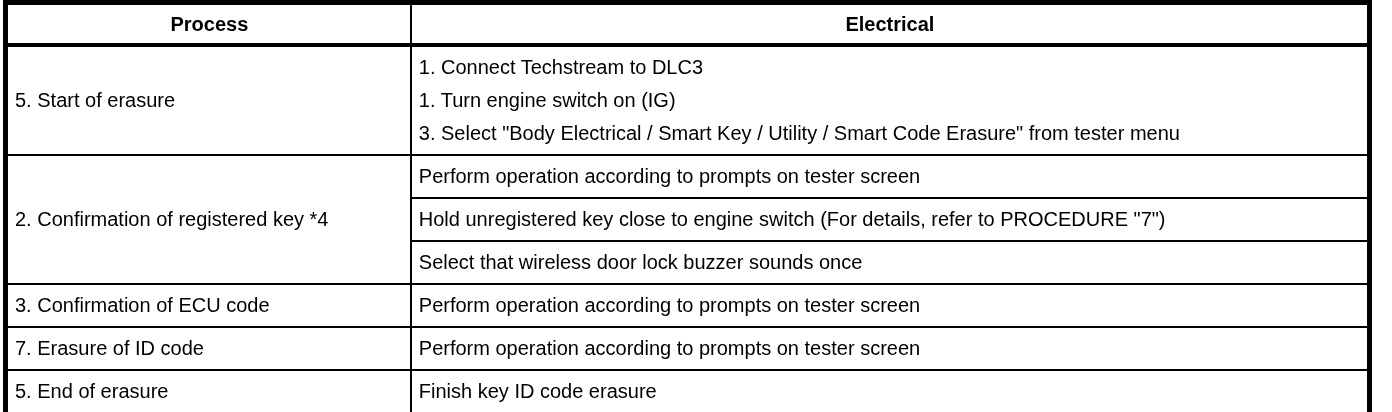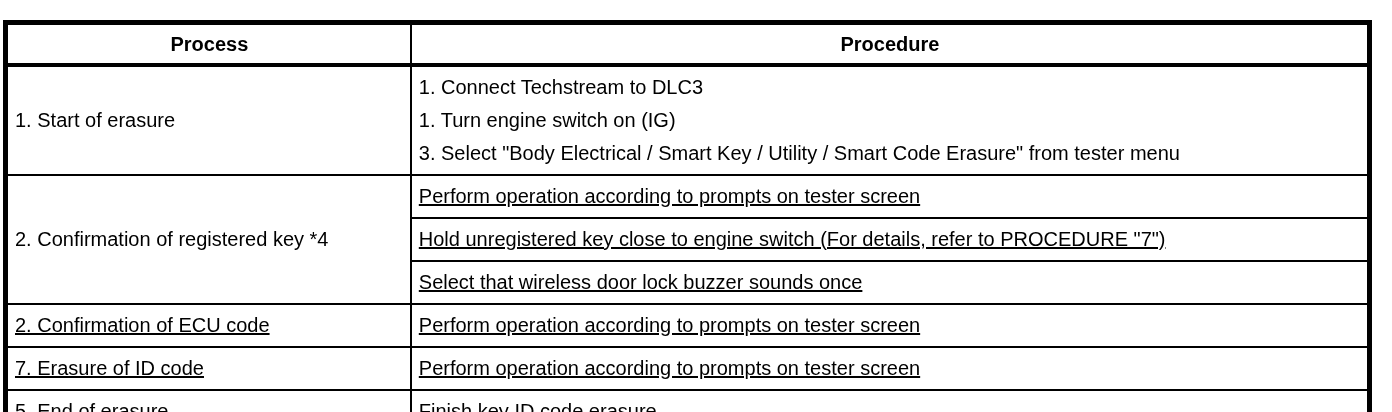"Process" .page { padding: 20px 20px 6px 3px -> 0 20px 6px 3px }
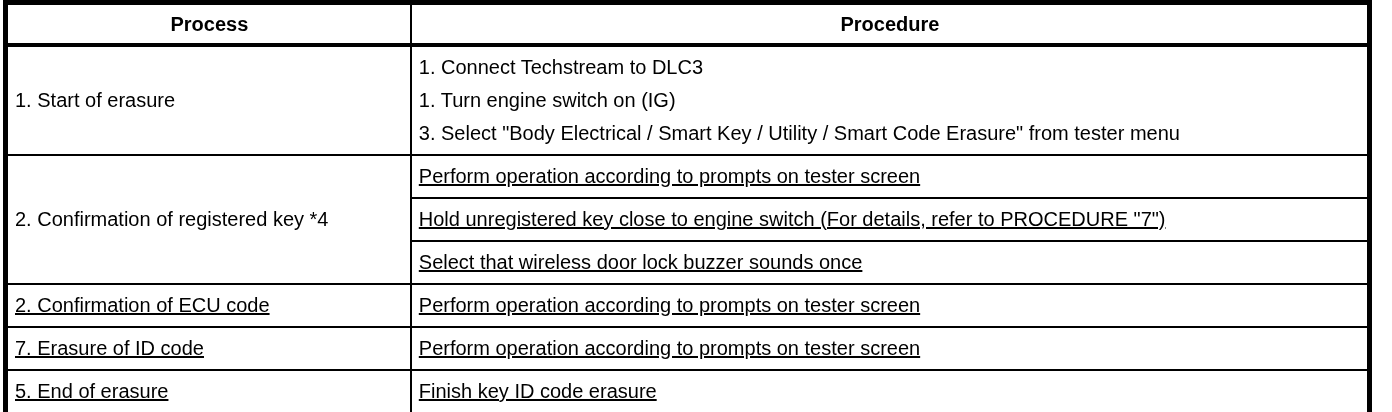"Procedure" th { text: Procedure -> Electrical }
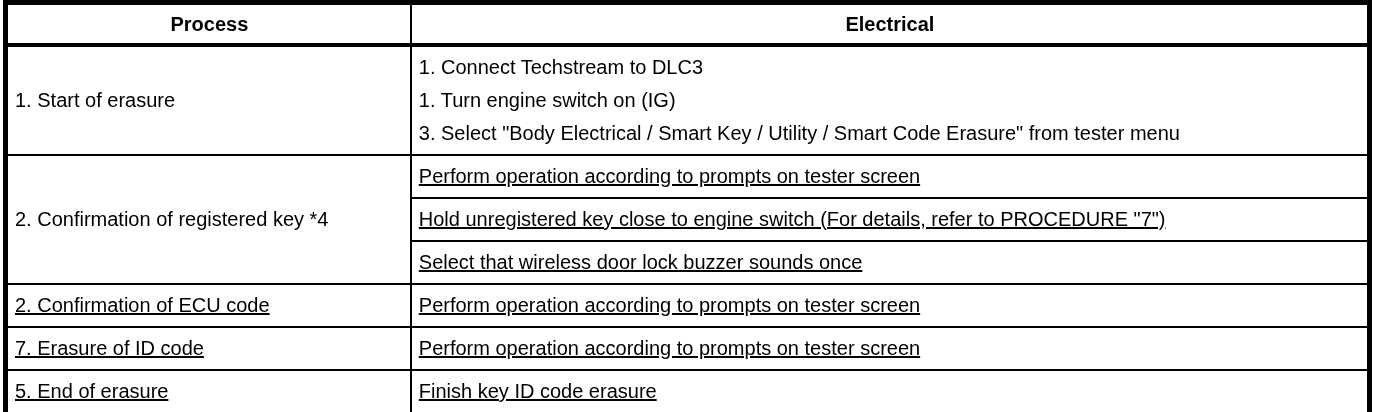"1. Start of erasure" td.process-cell { text: 1 -> 5 }
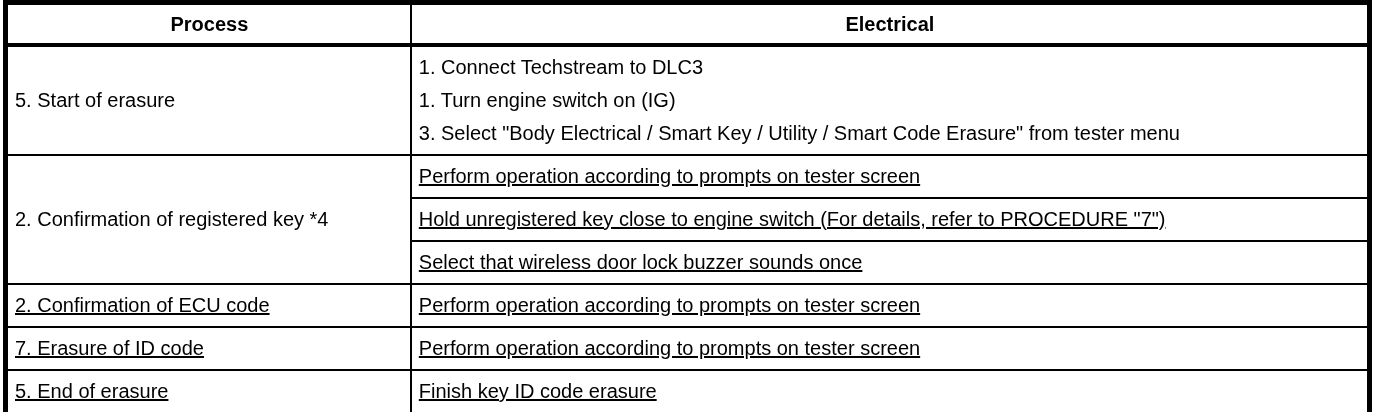"Perform operation according to prompts" td.single-line { text-decoration: underline -> none }
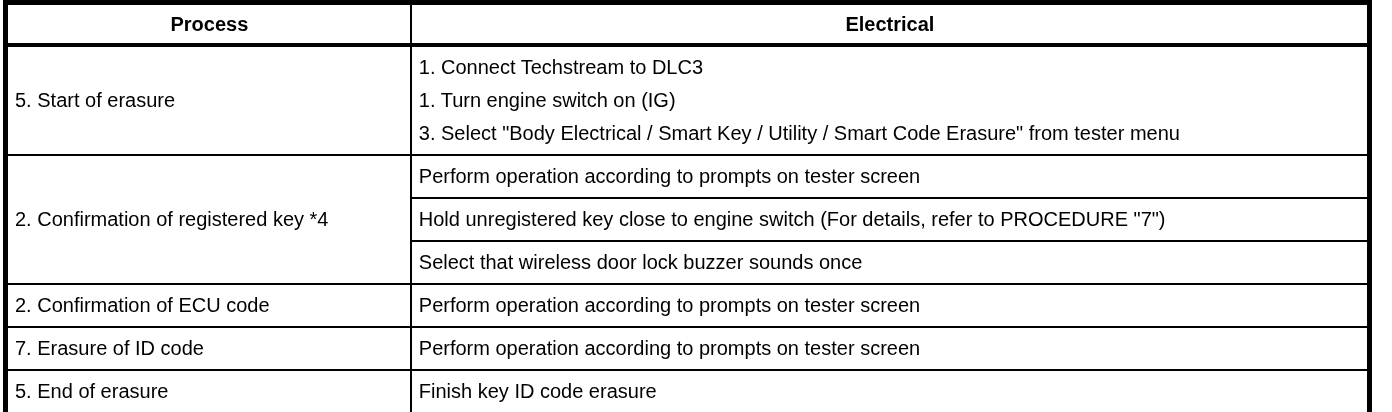"2. Confirmation of ECU code" td.process-cell { text: 2 -> 3 }
